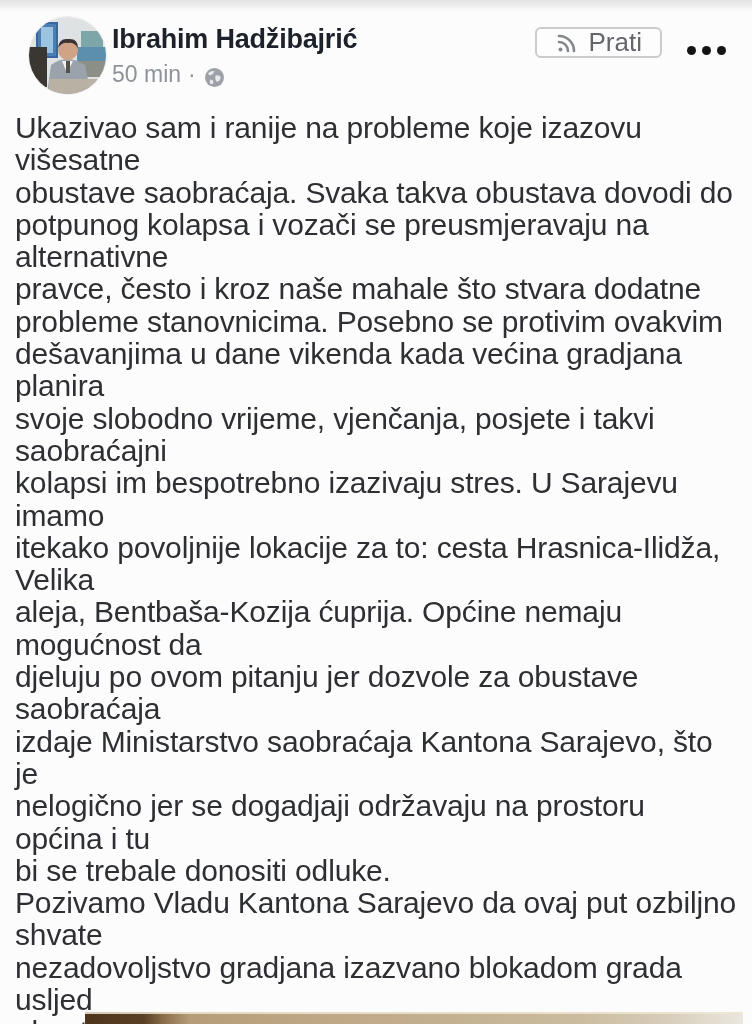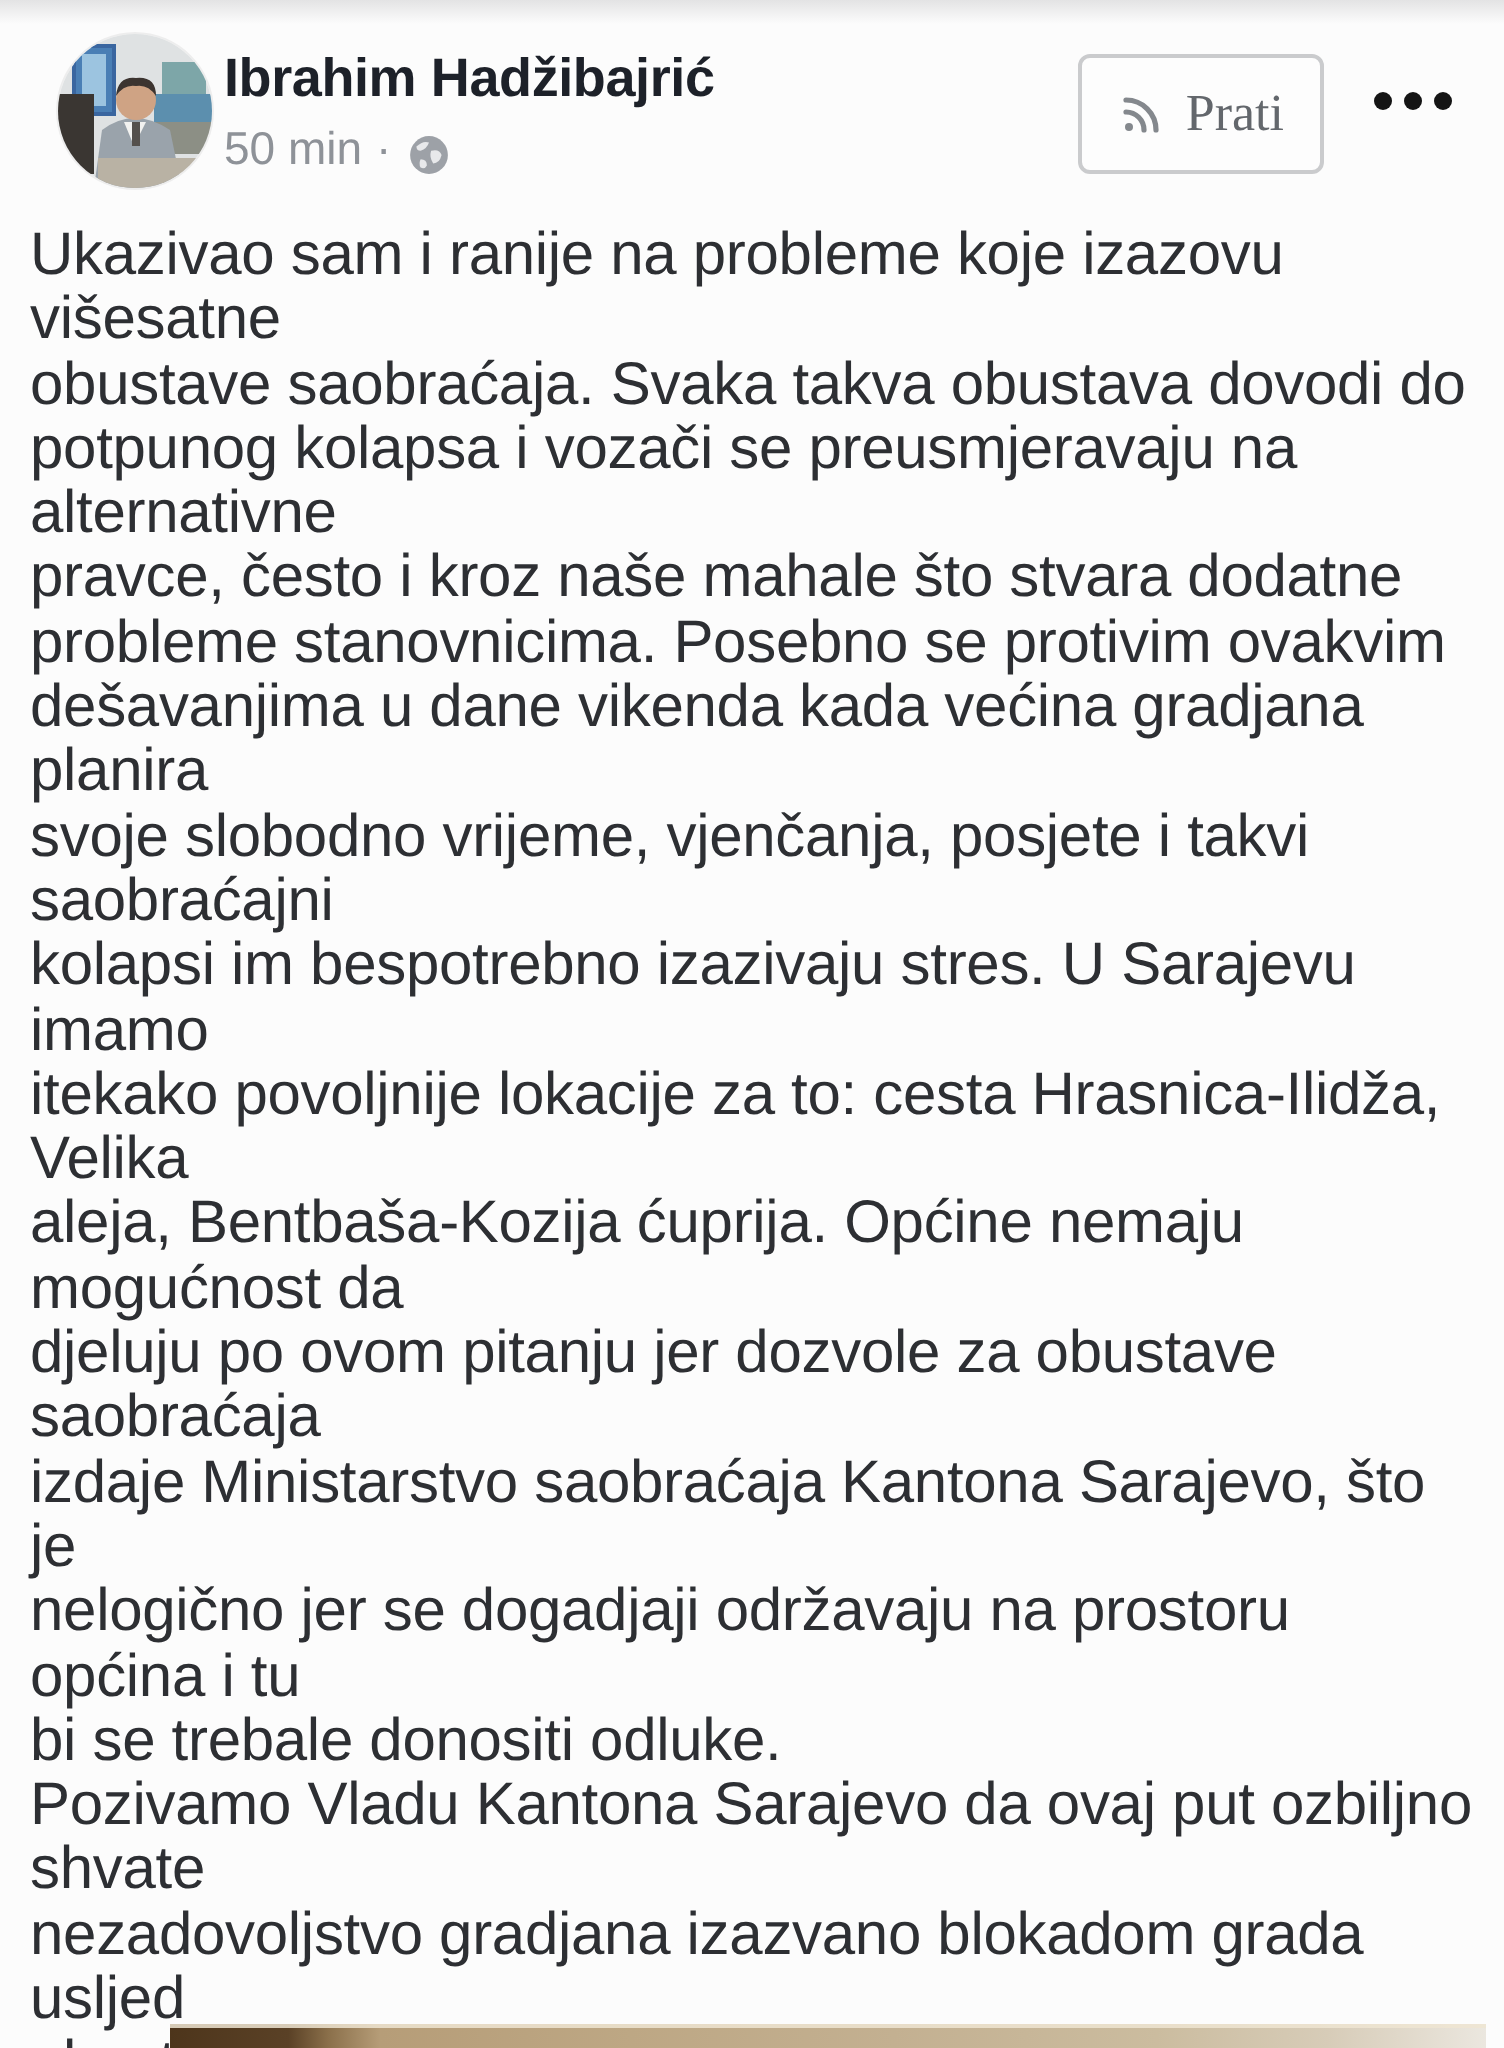"Prati" .follow-btn { font-family: Liberation Serif, serif -> Liberation Sans, sans-serif; height: 60px -> 31px }
